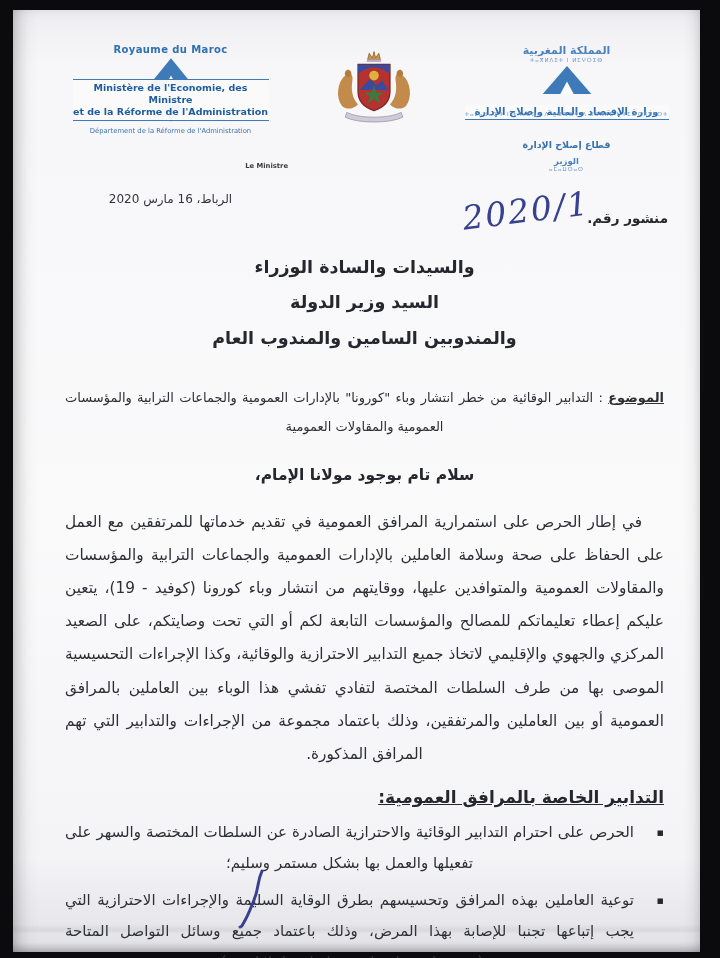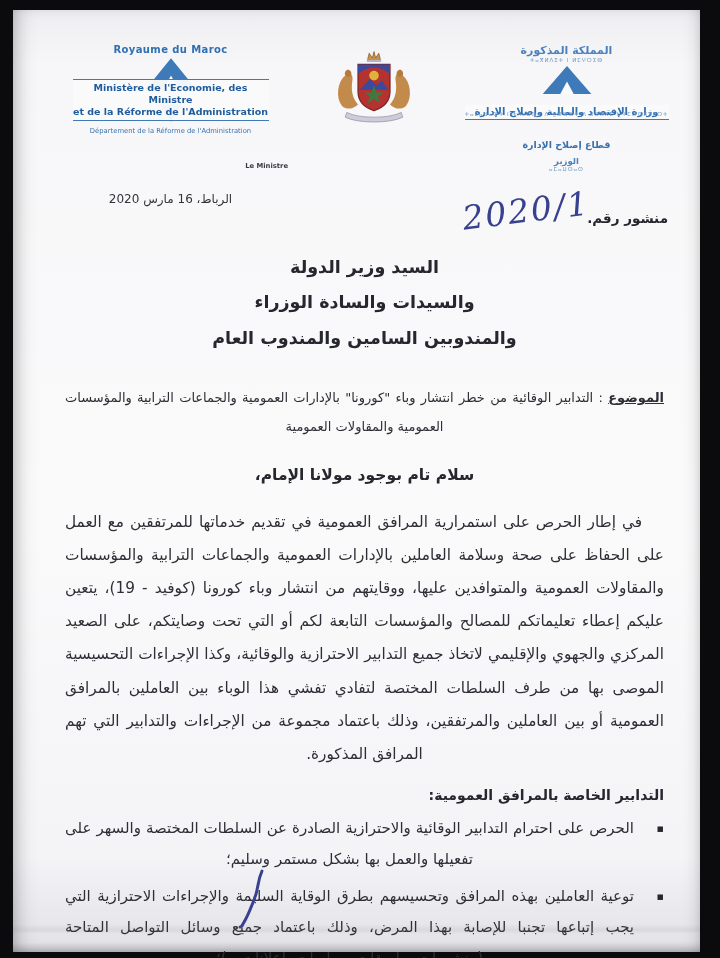"المملكة المذكورة" div.kingdom-ar { text: المذكورة -> المغربية }
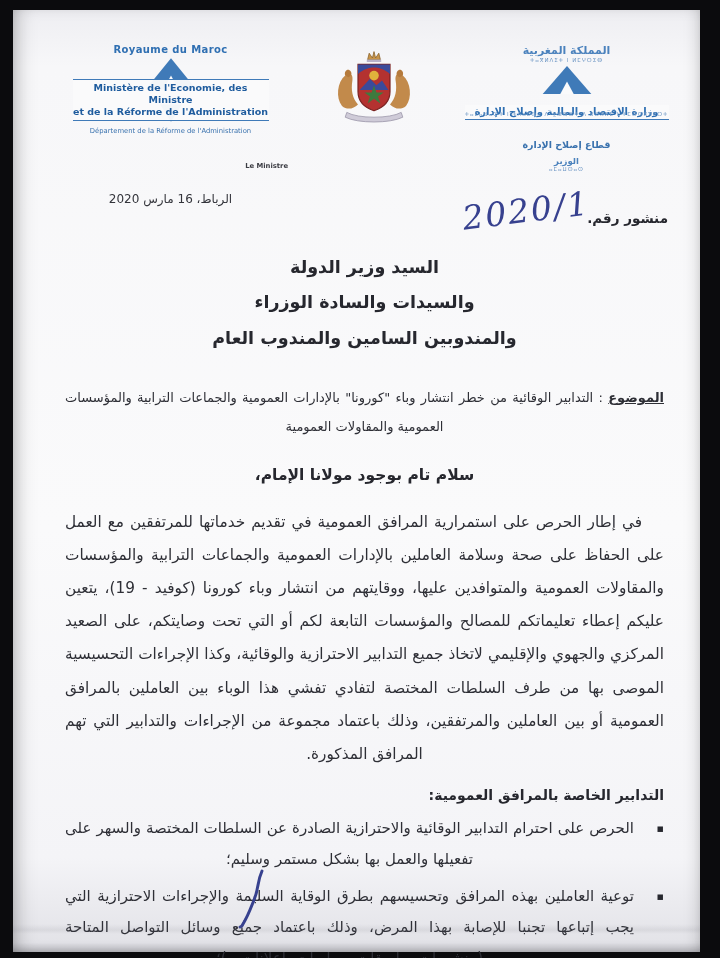"السيد وزير الدولة" div { order: before "والسيدات والسادة الوزراء" -> after "والسيدات والسادة الوزراء" }
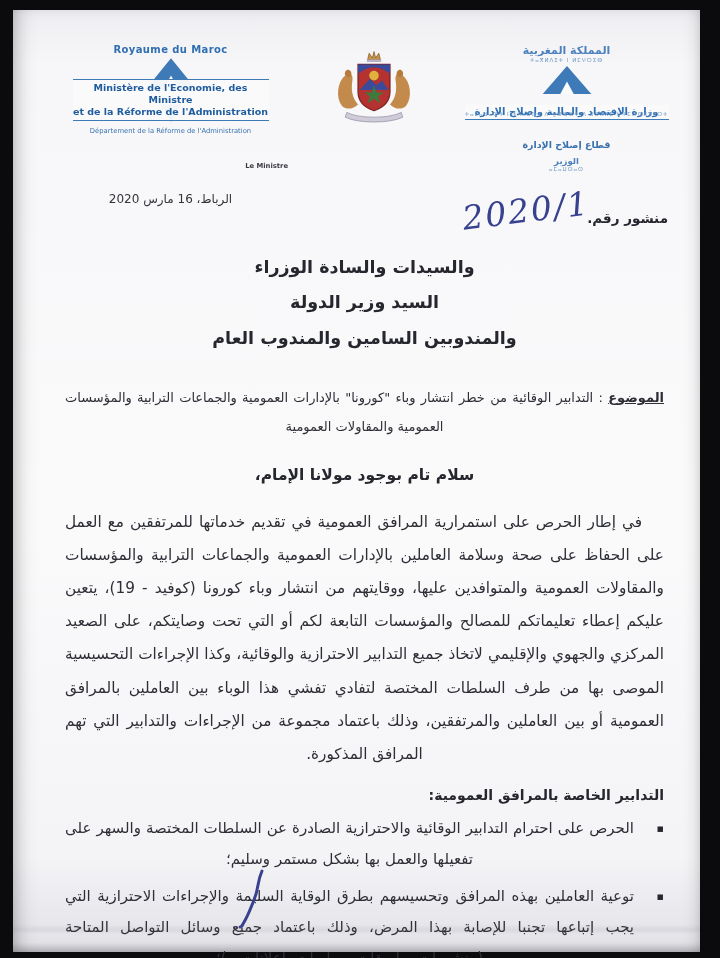"التدابير الخاصة بالمرافق العمومية:" .section-heading { font-size: 14px -> 17px; text-decoration: none -> underline }
